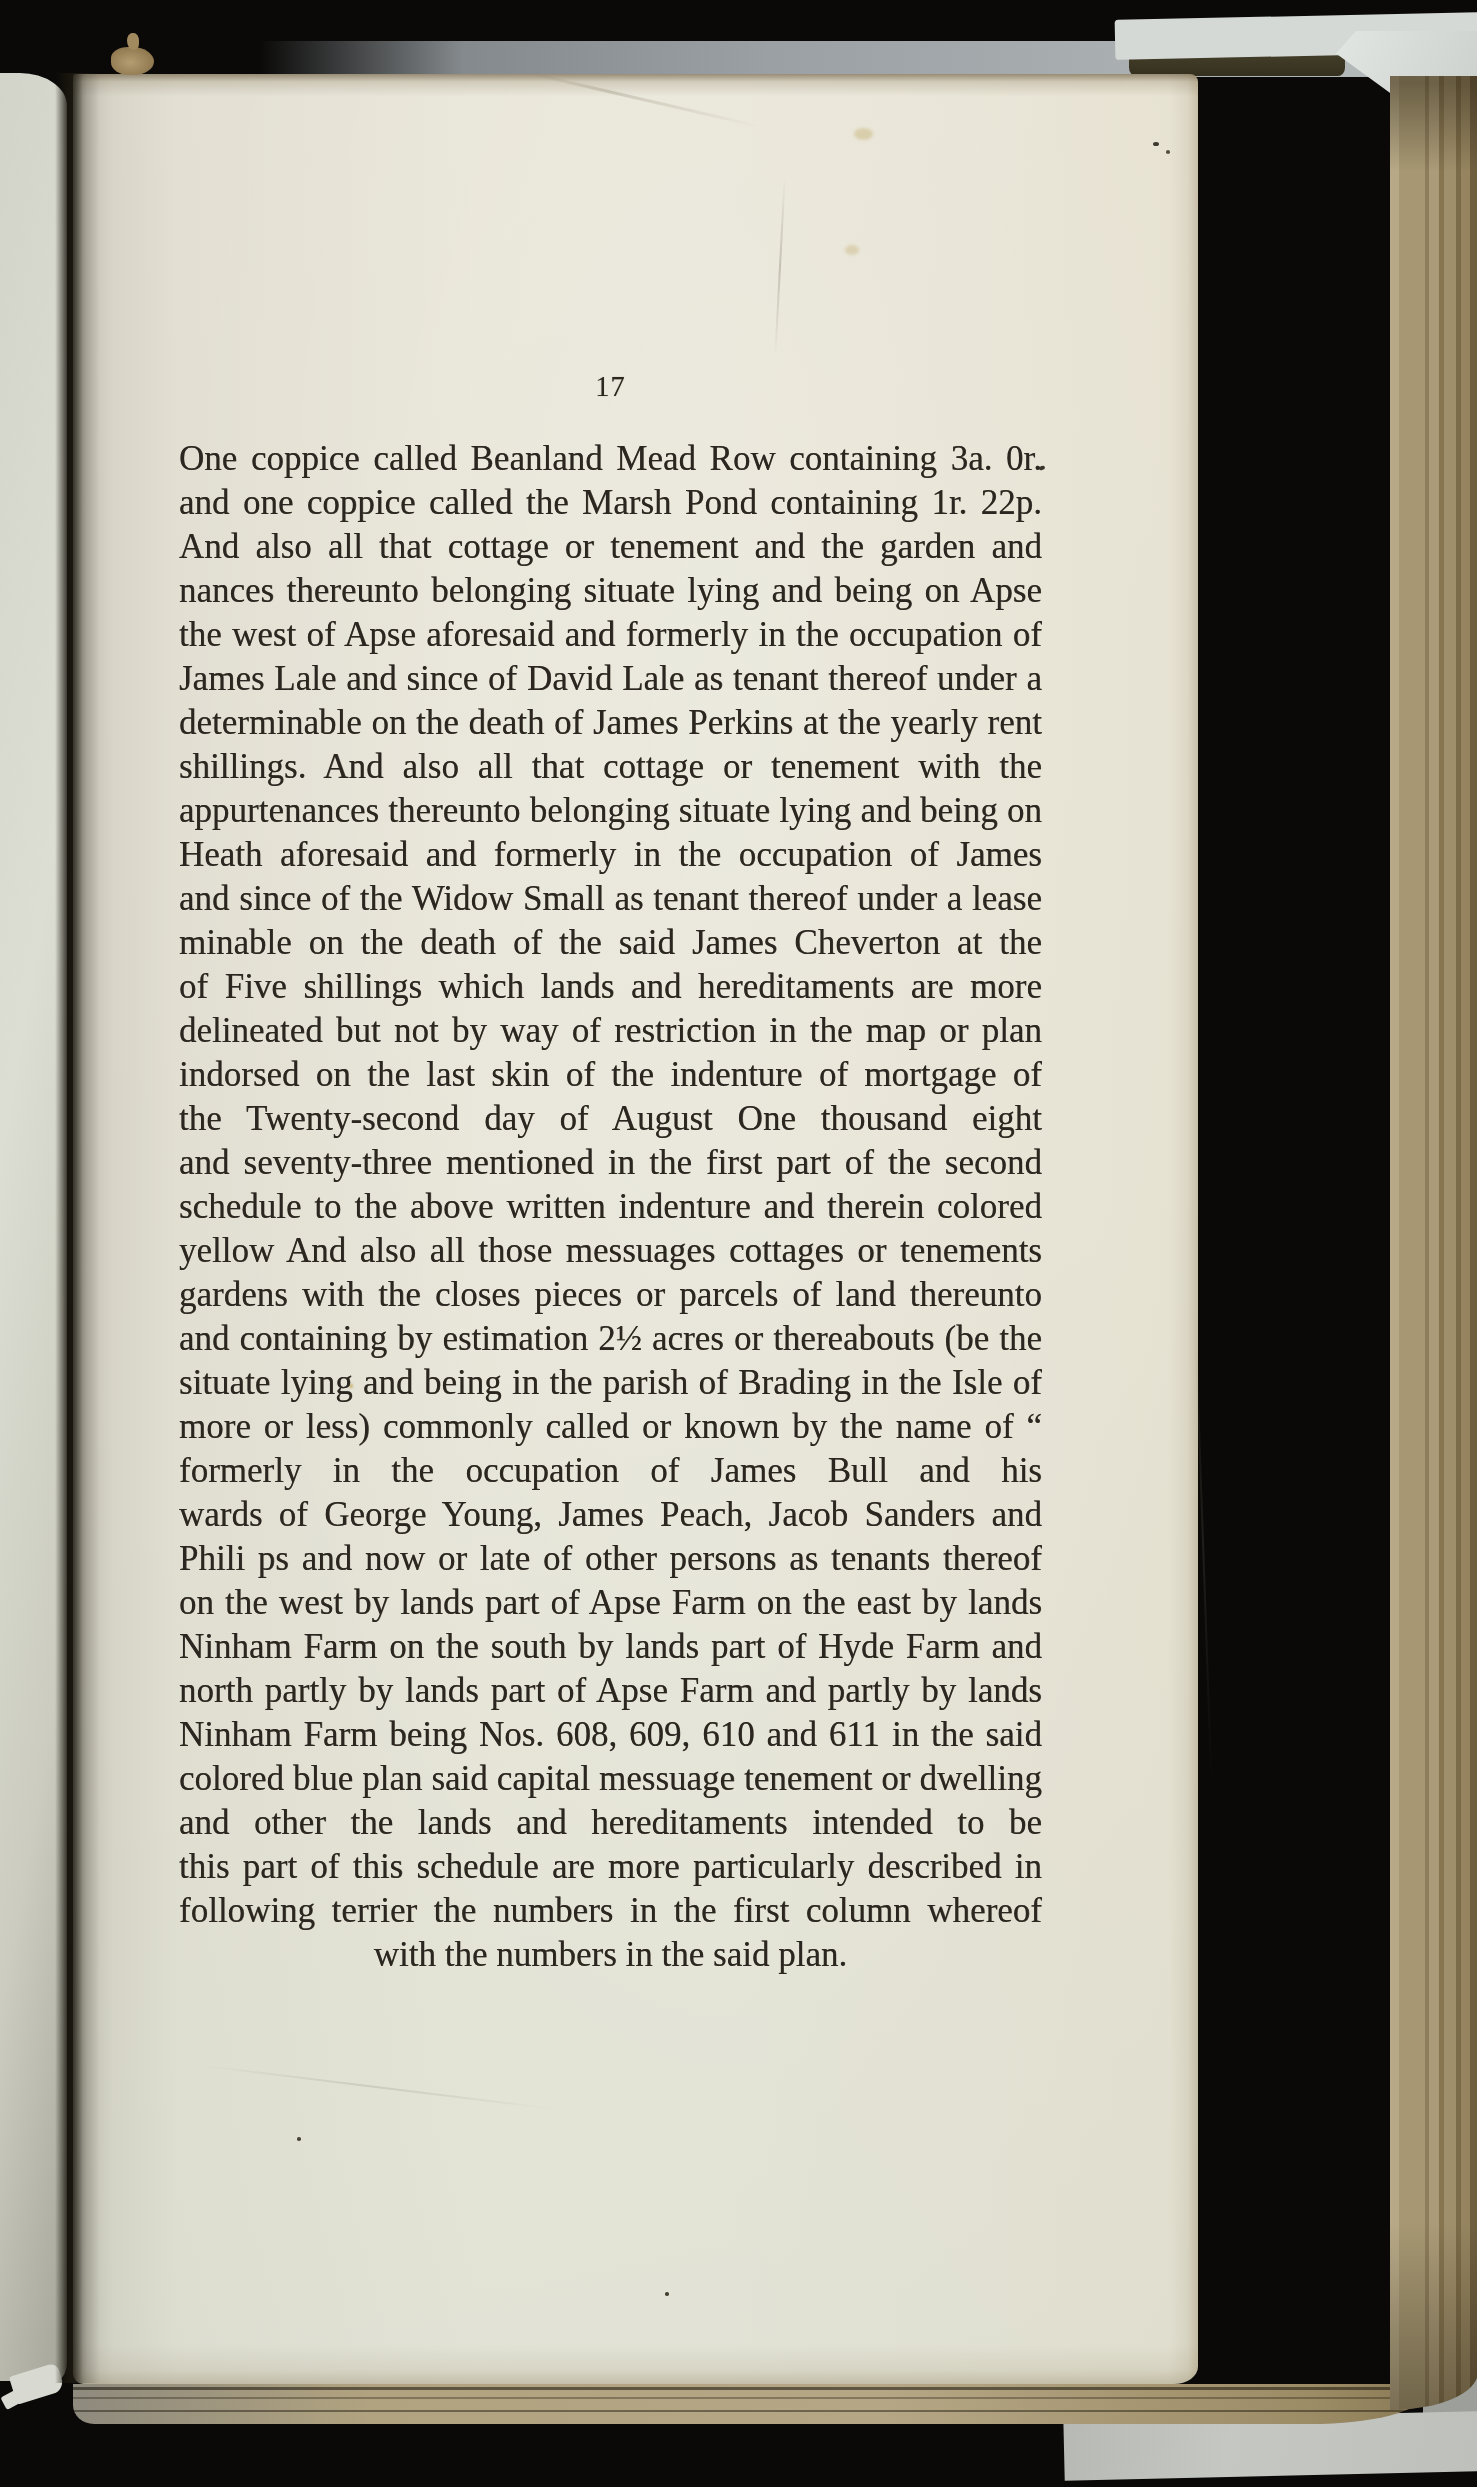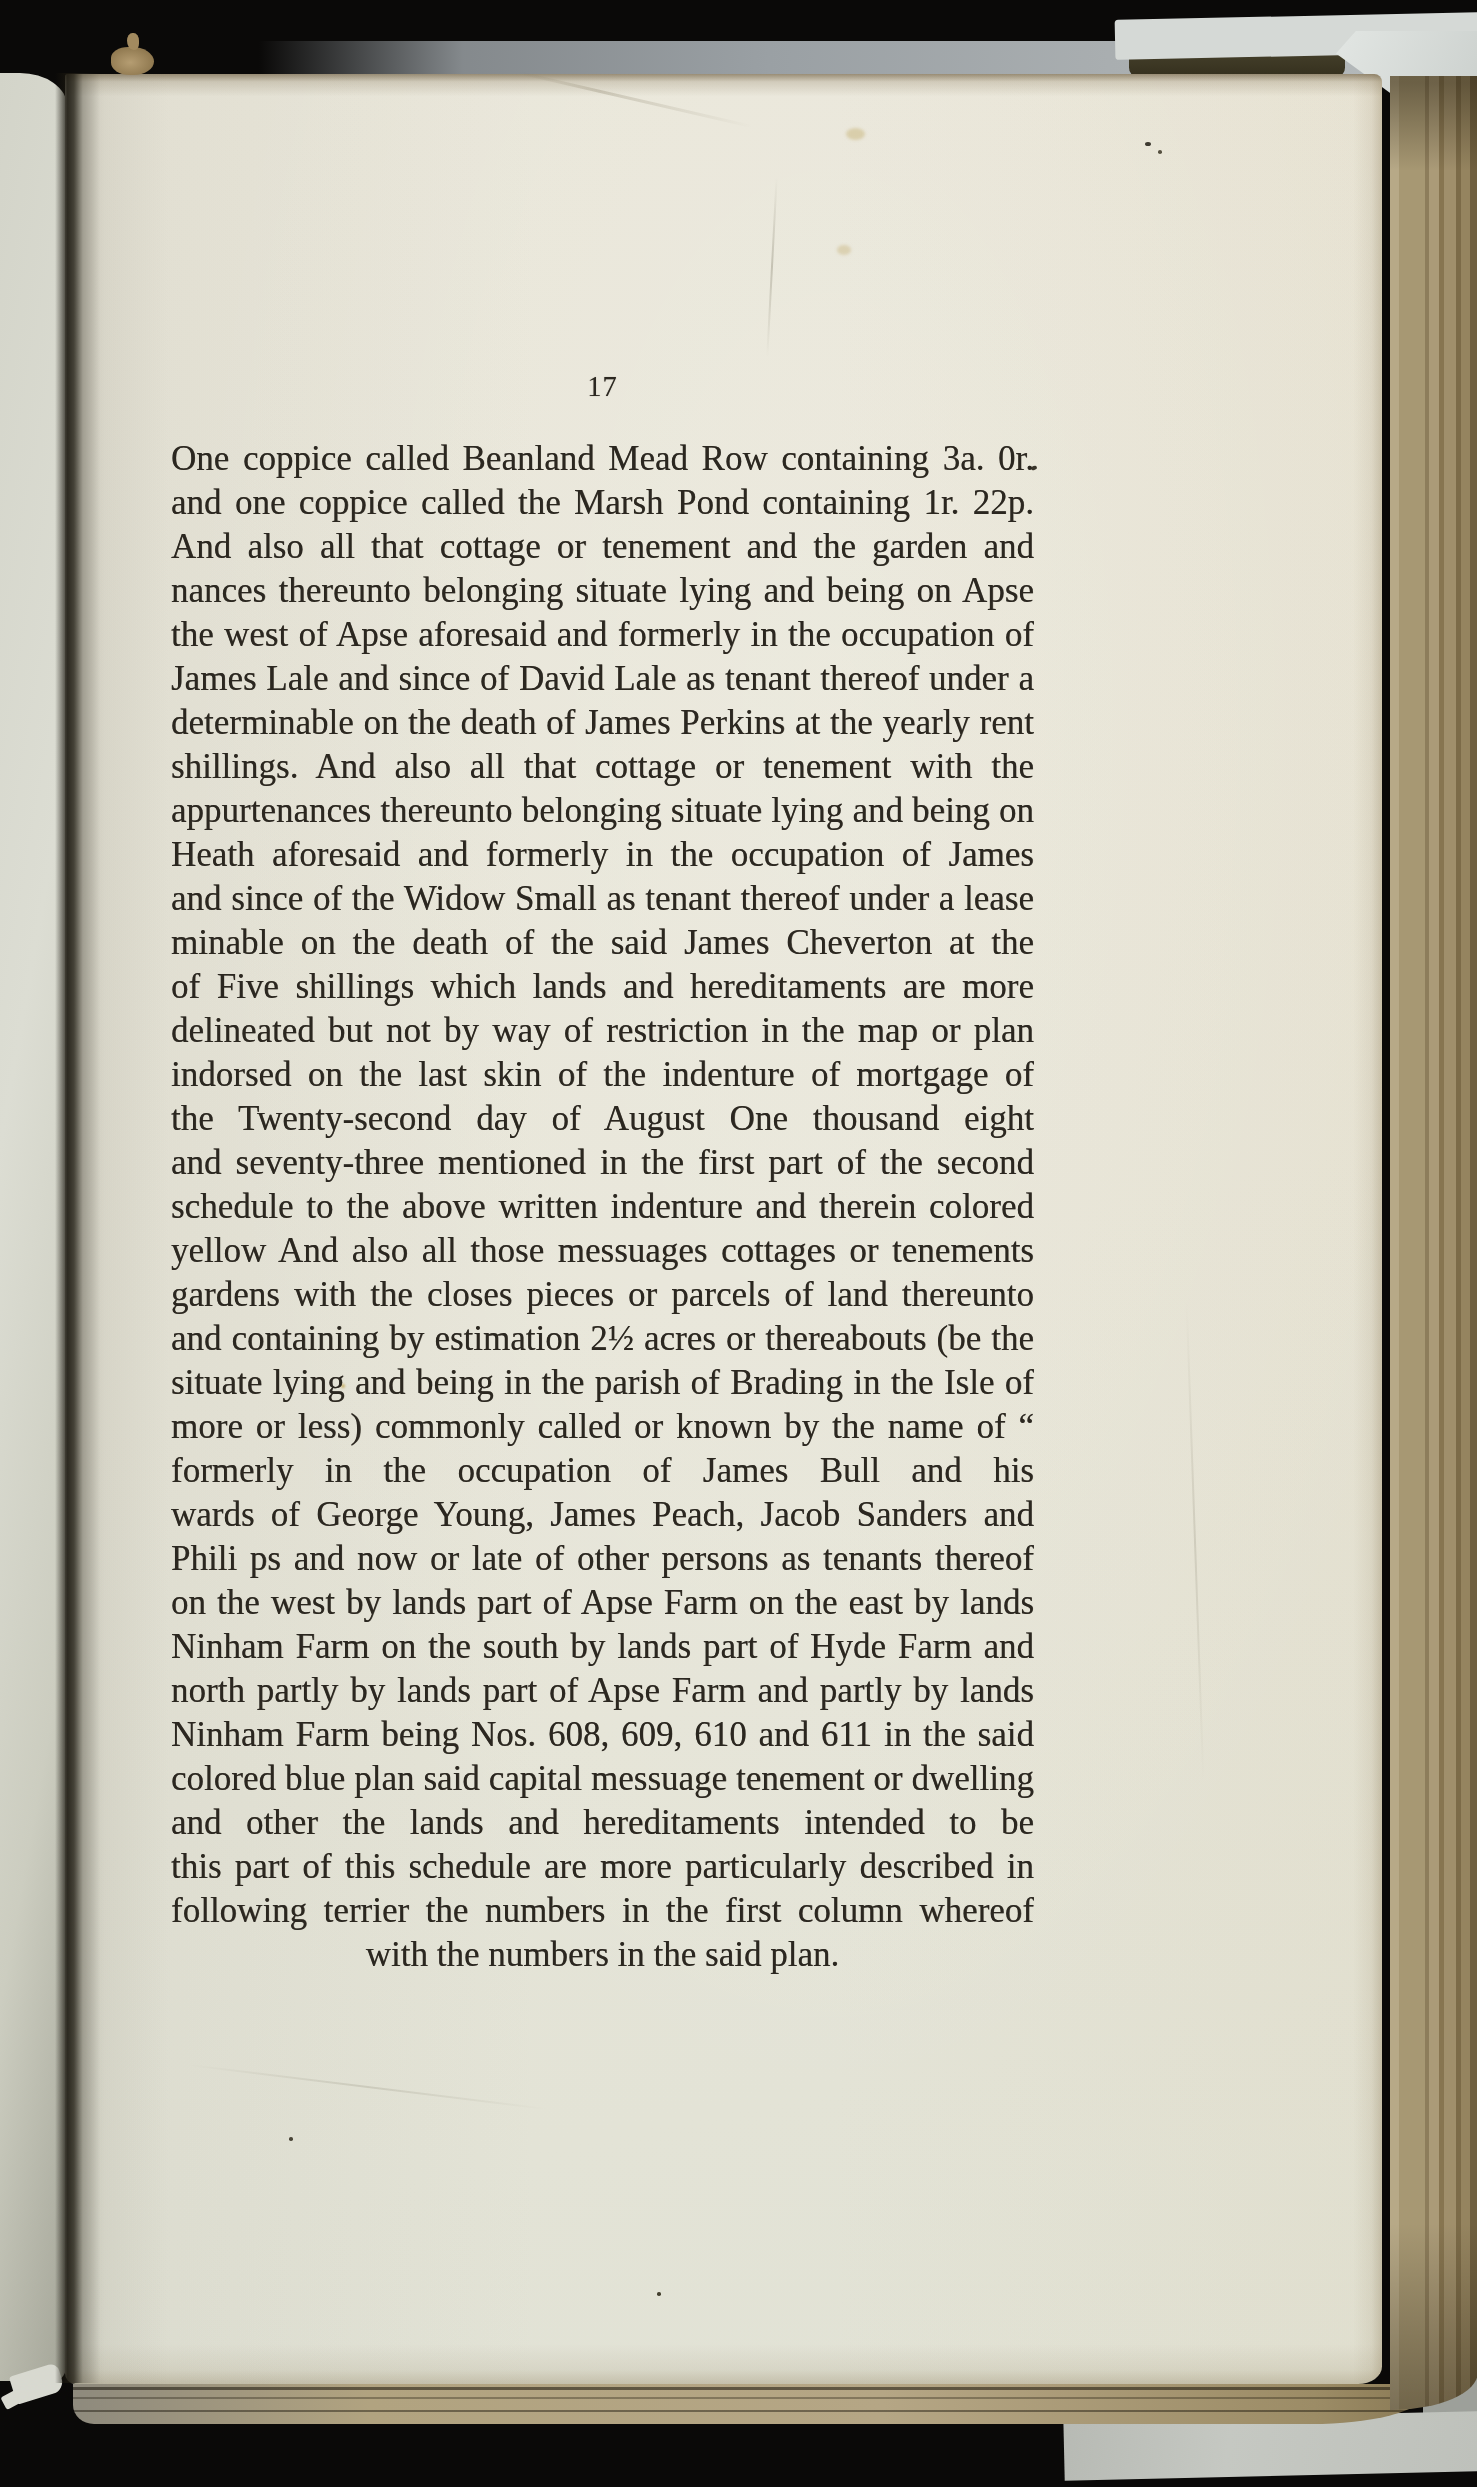"17" .page { left: 65px -> 73px; width: 1317px -> 1125px }
